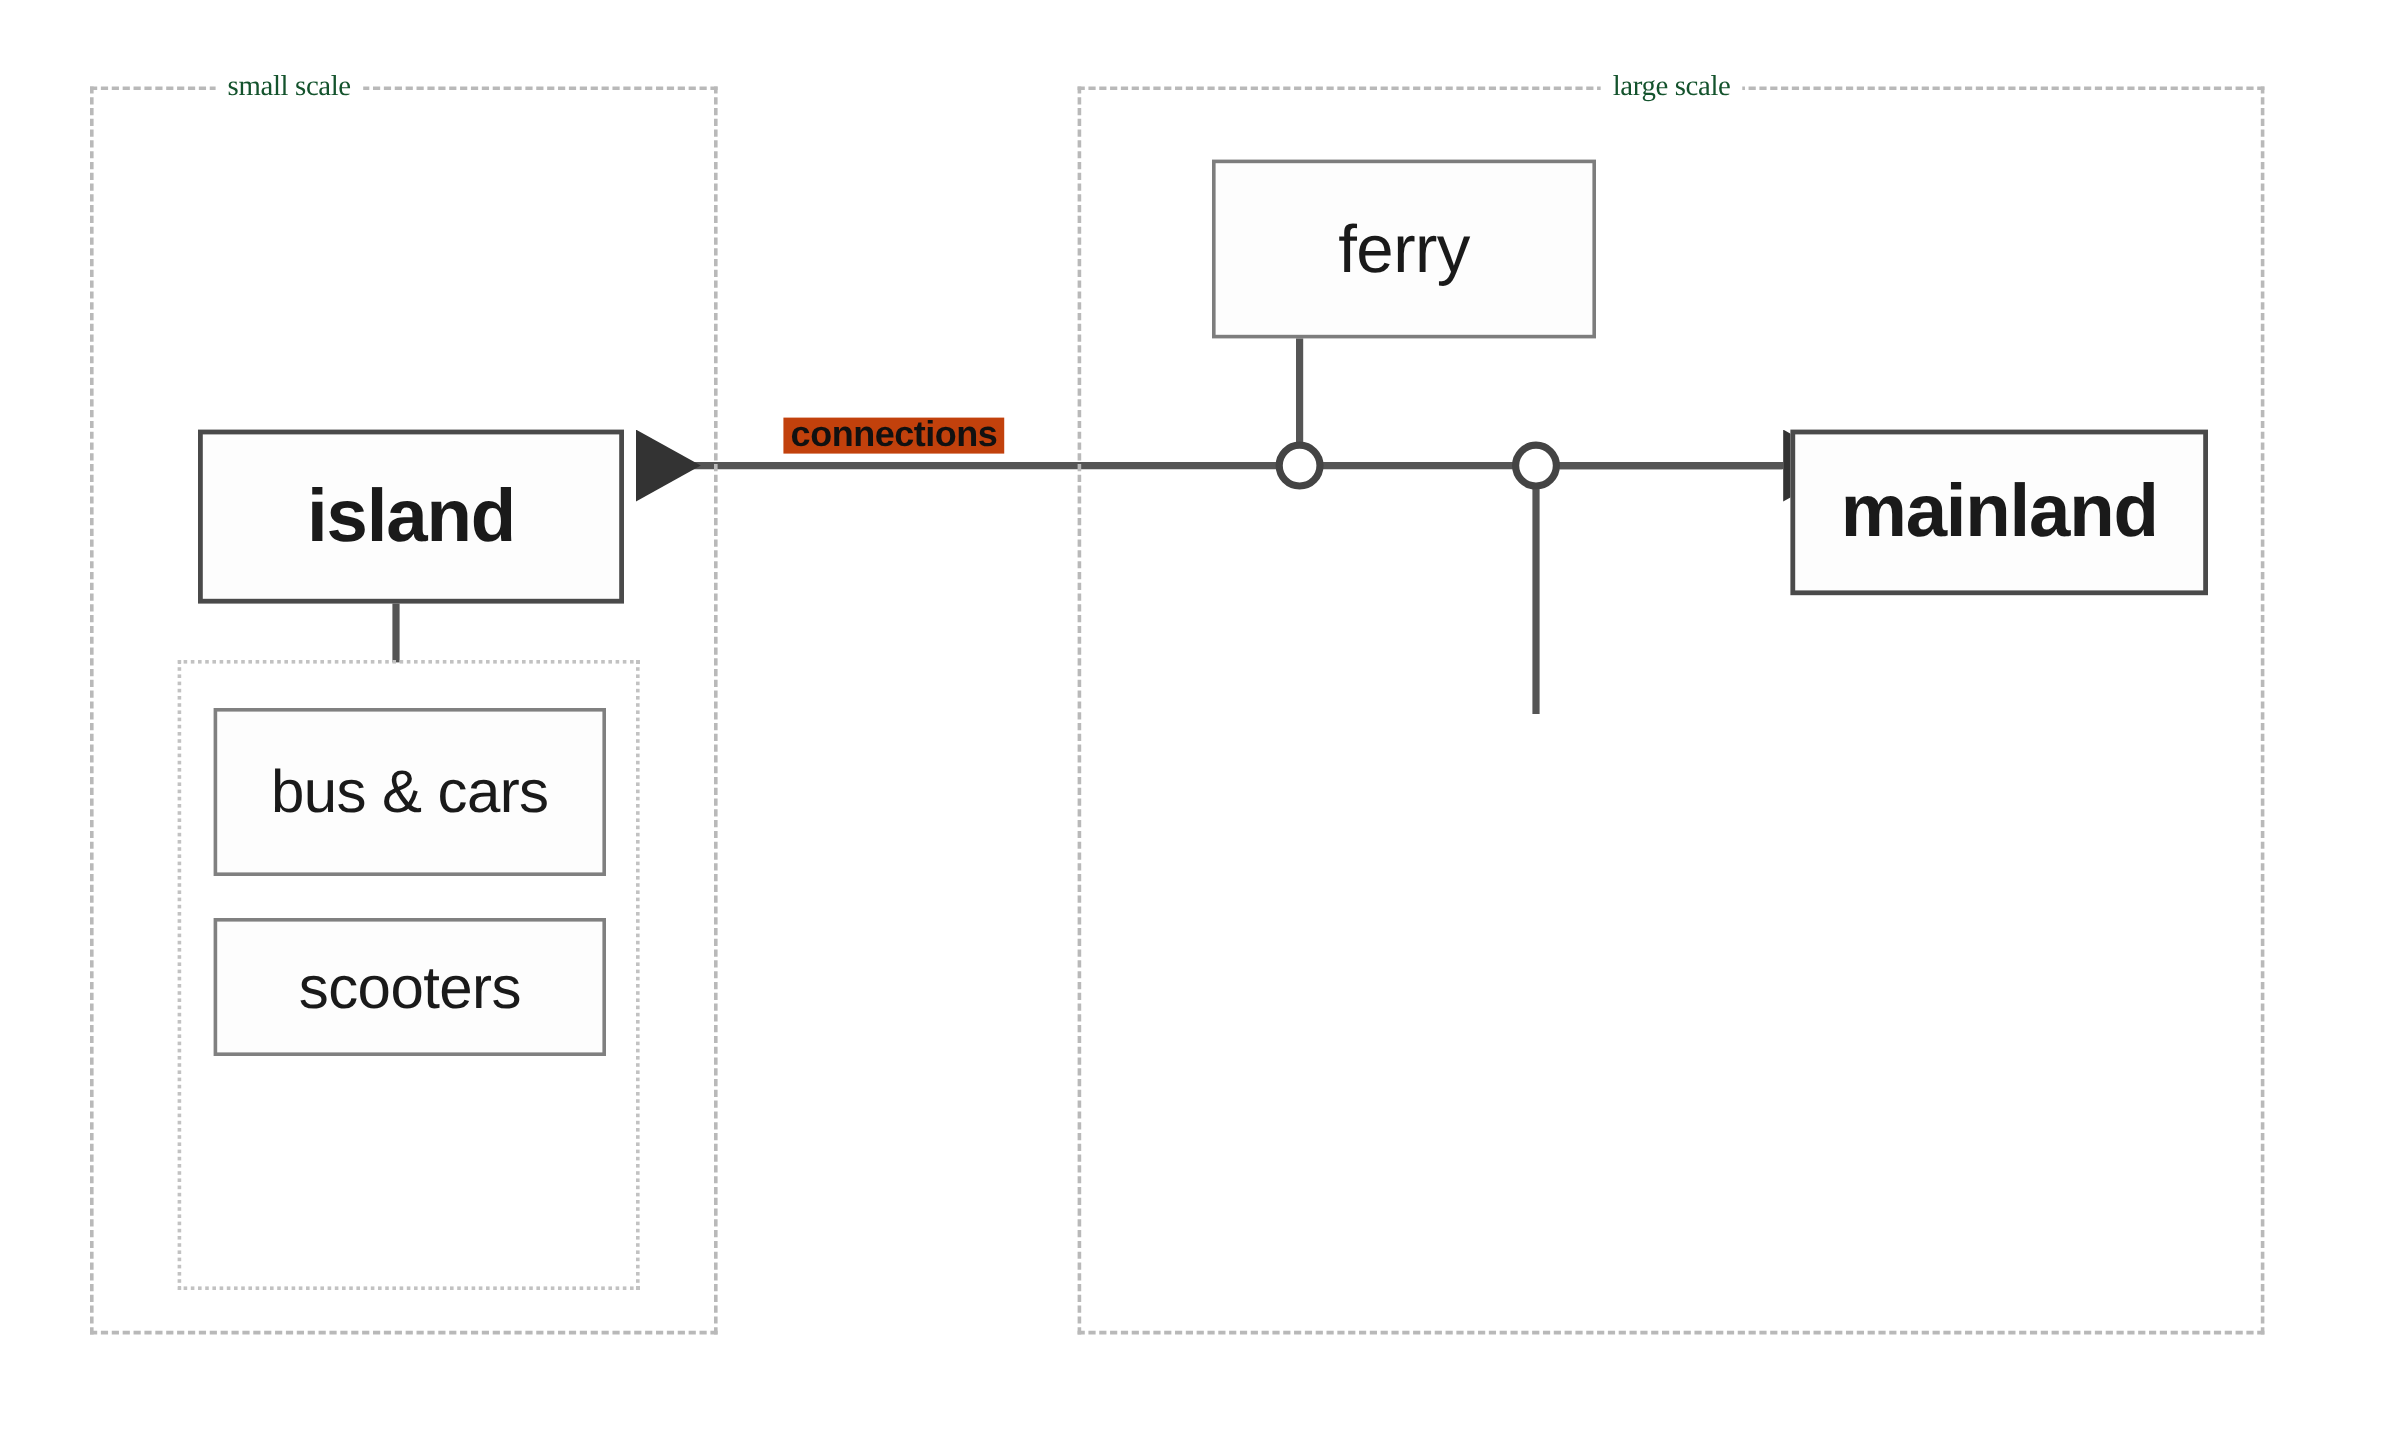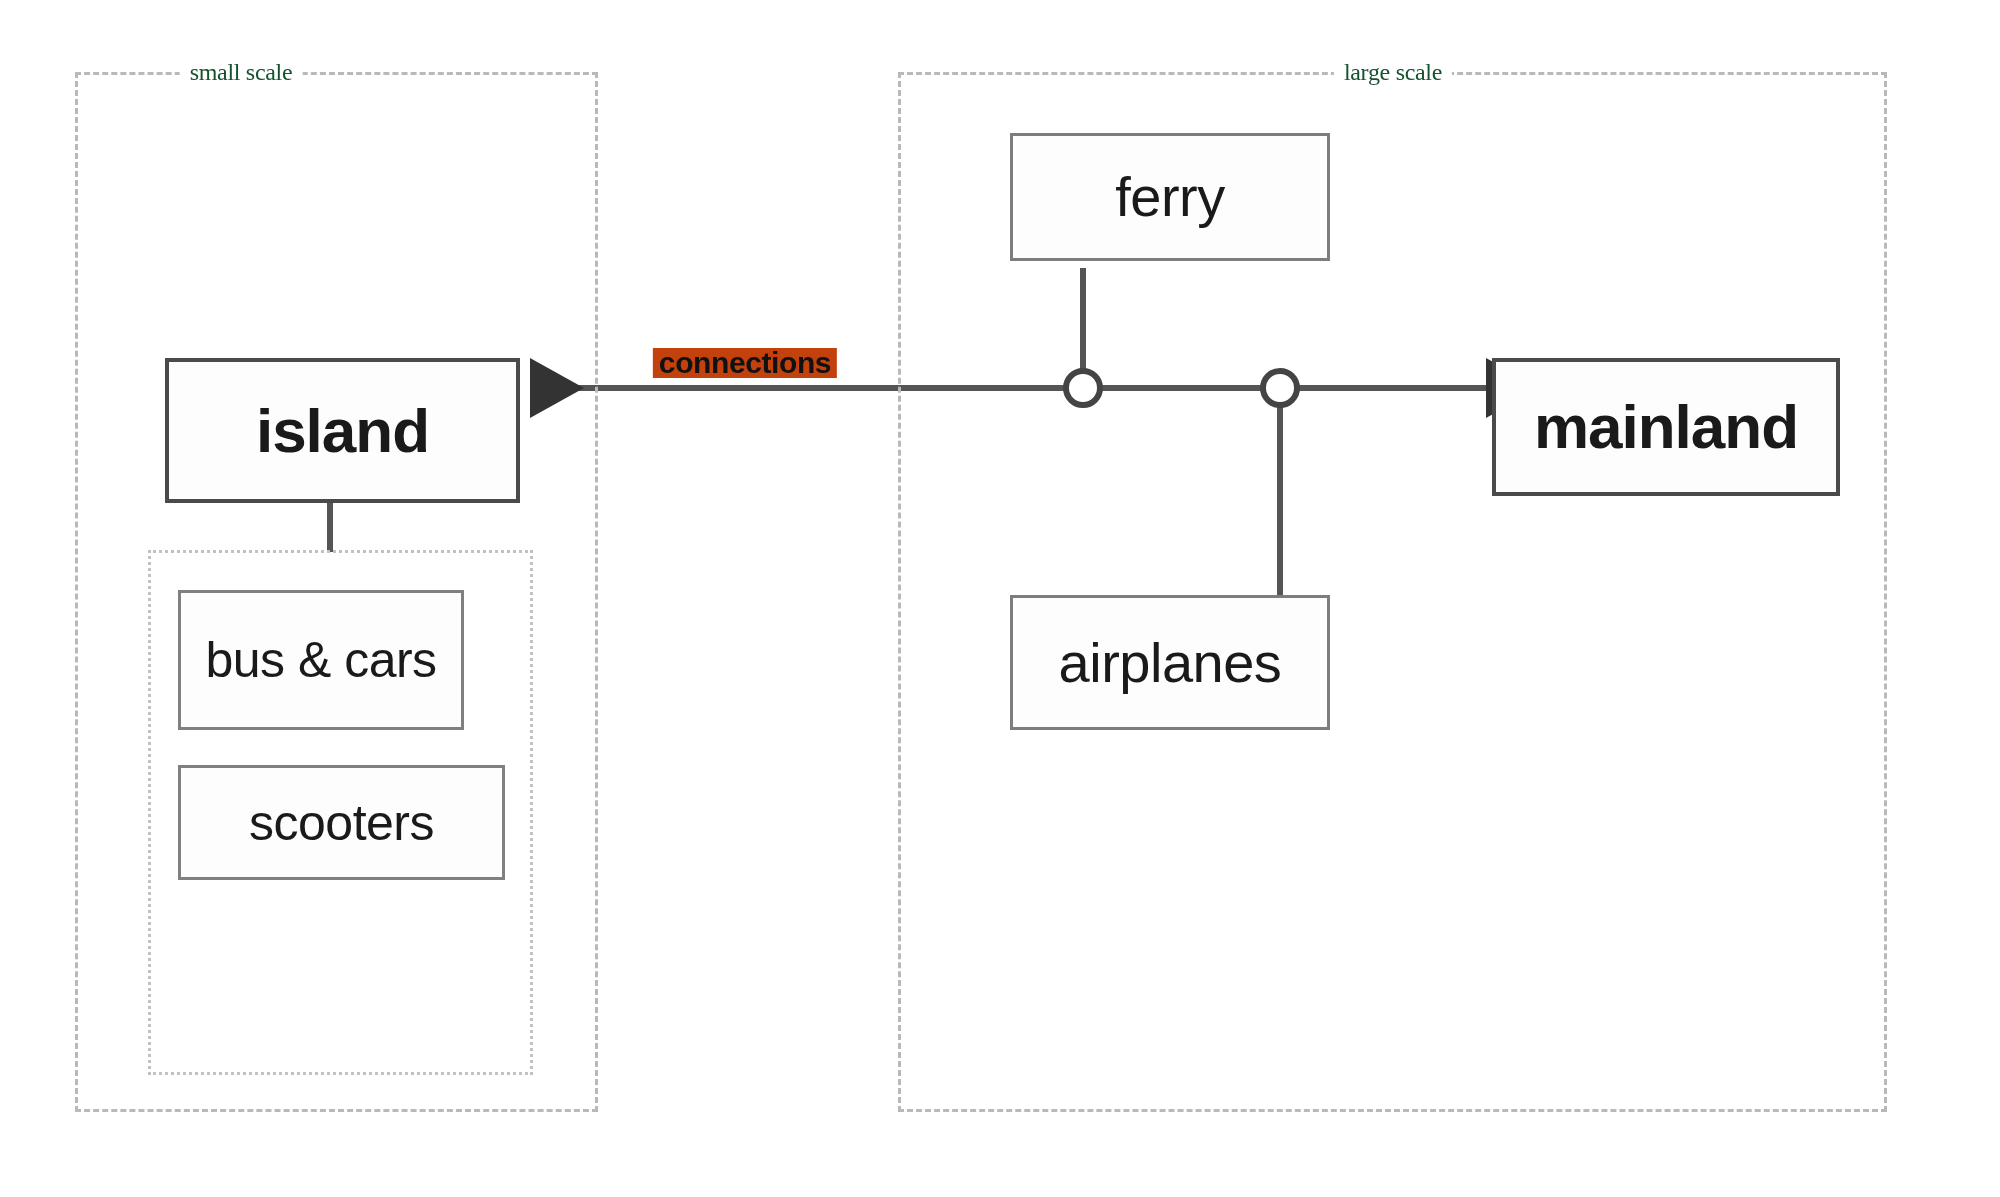"ferry" div.node { height: 128px -> 149px }
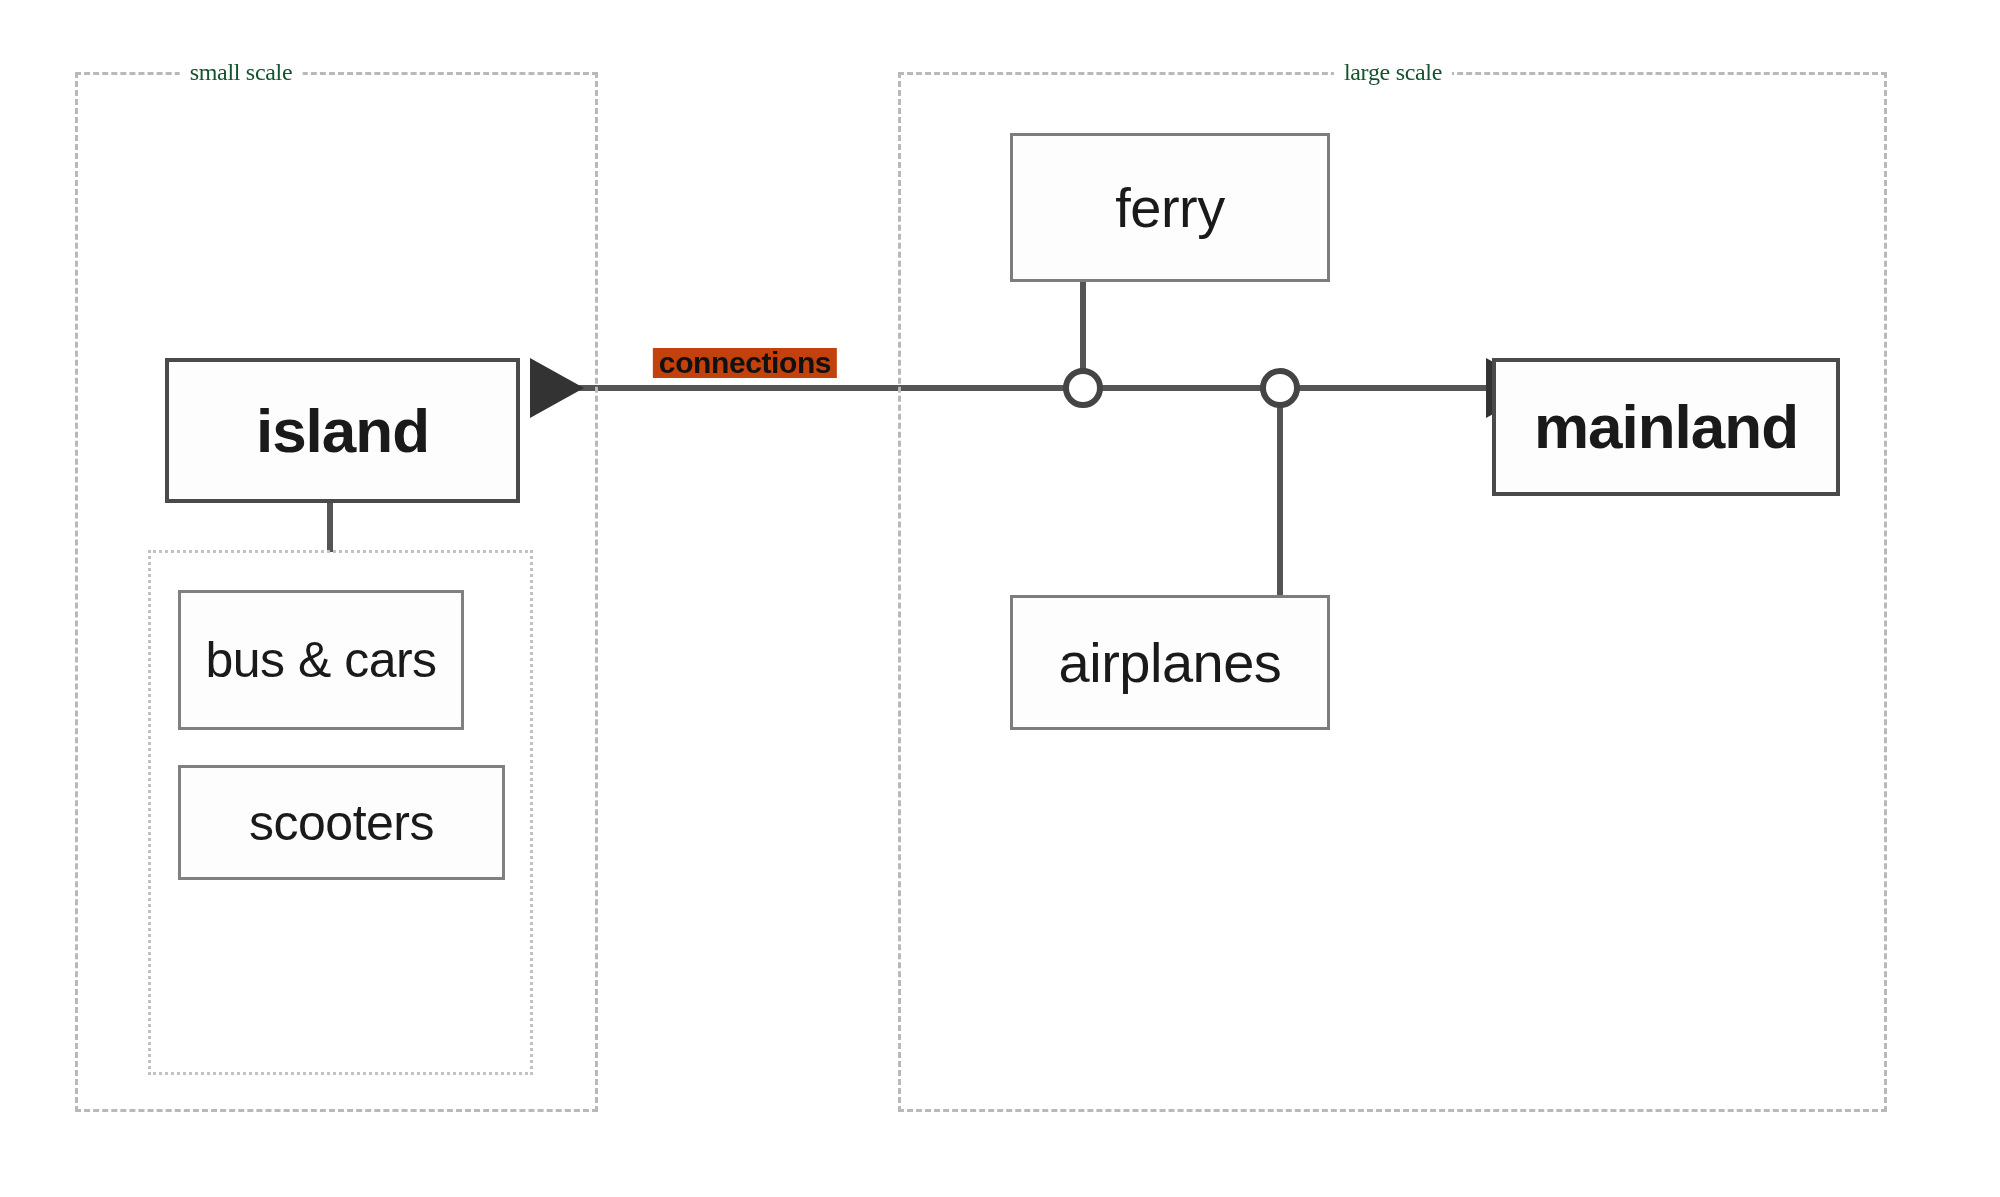"bus & cars" div.node { width: 286px -> 327px }
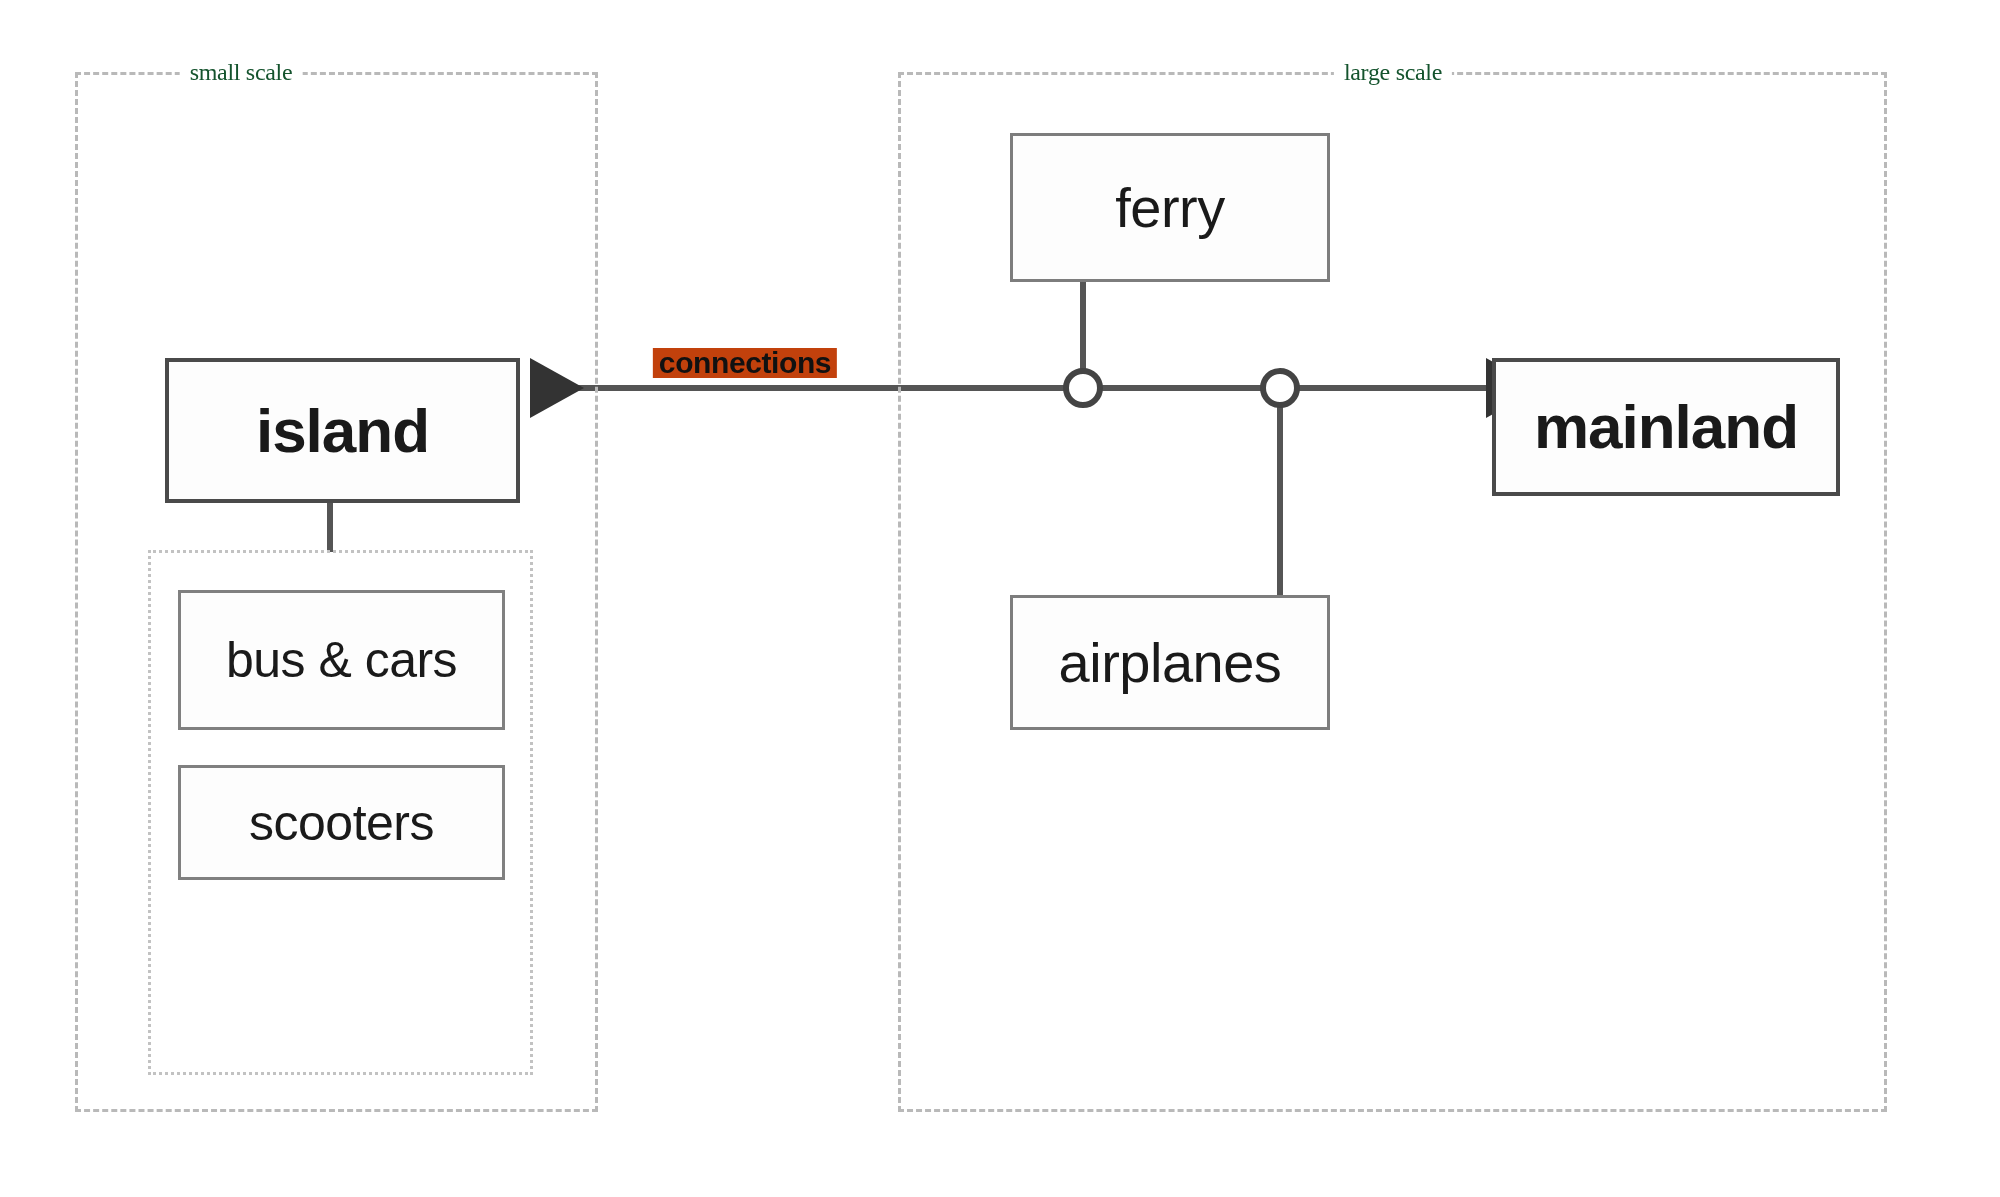"airplanes" div.node { html: <div>airplanes</div> -> none }
